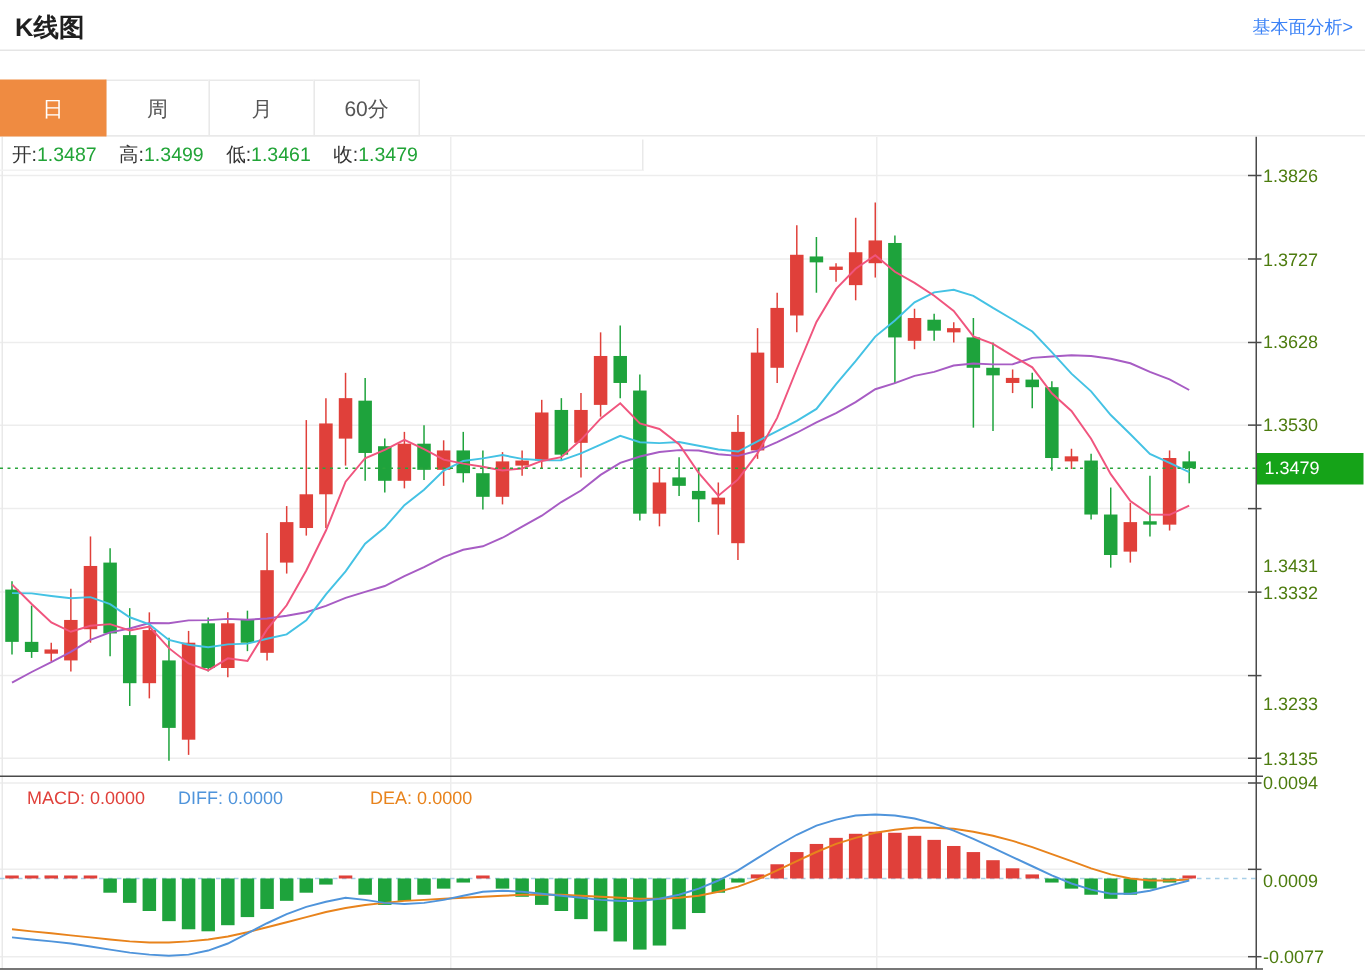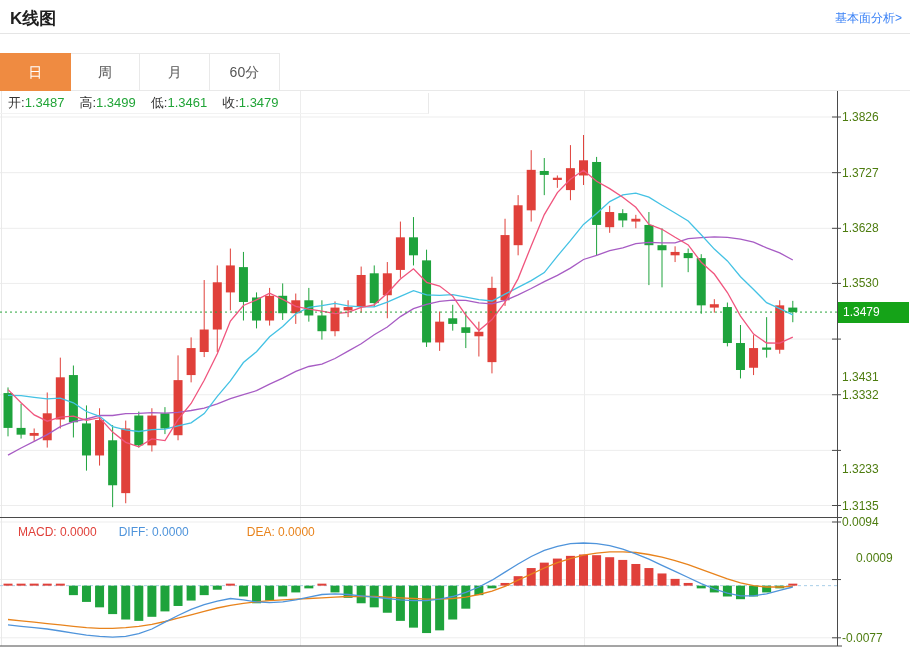"0.0009" div.ylab { margin-left: 14px -> none; top: 460px -> 489px }
